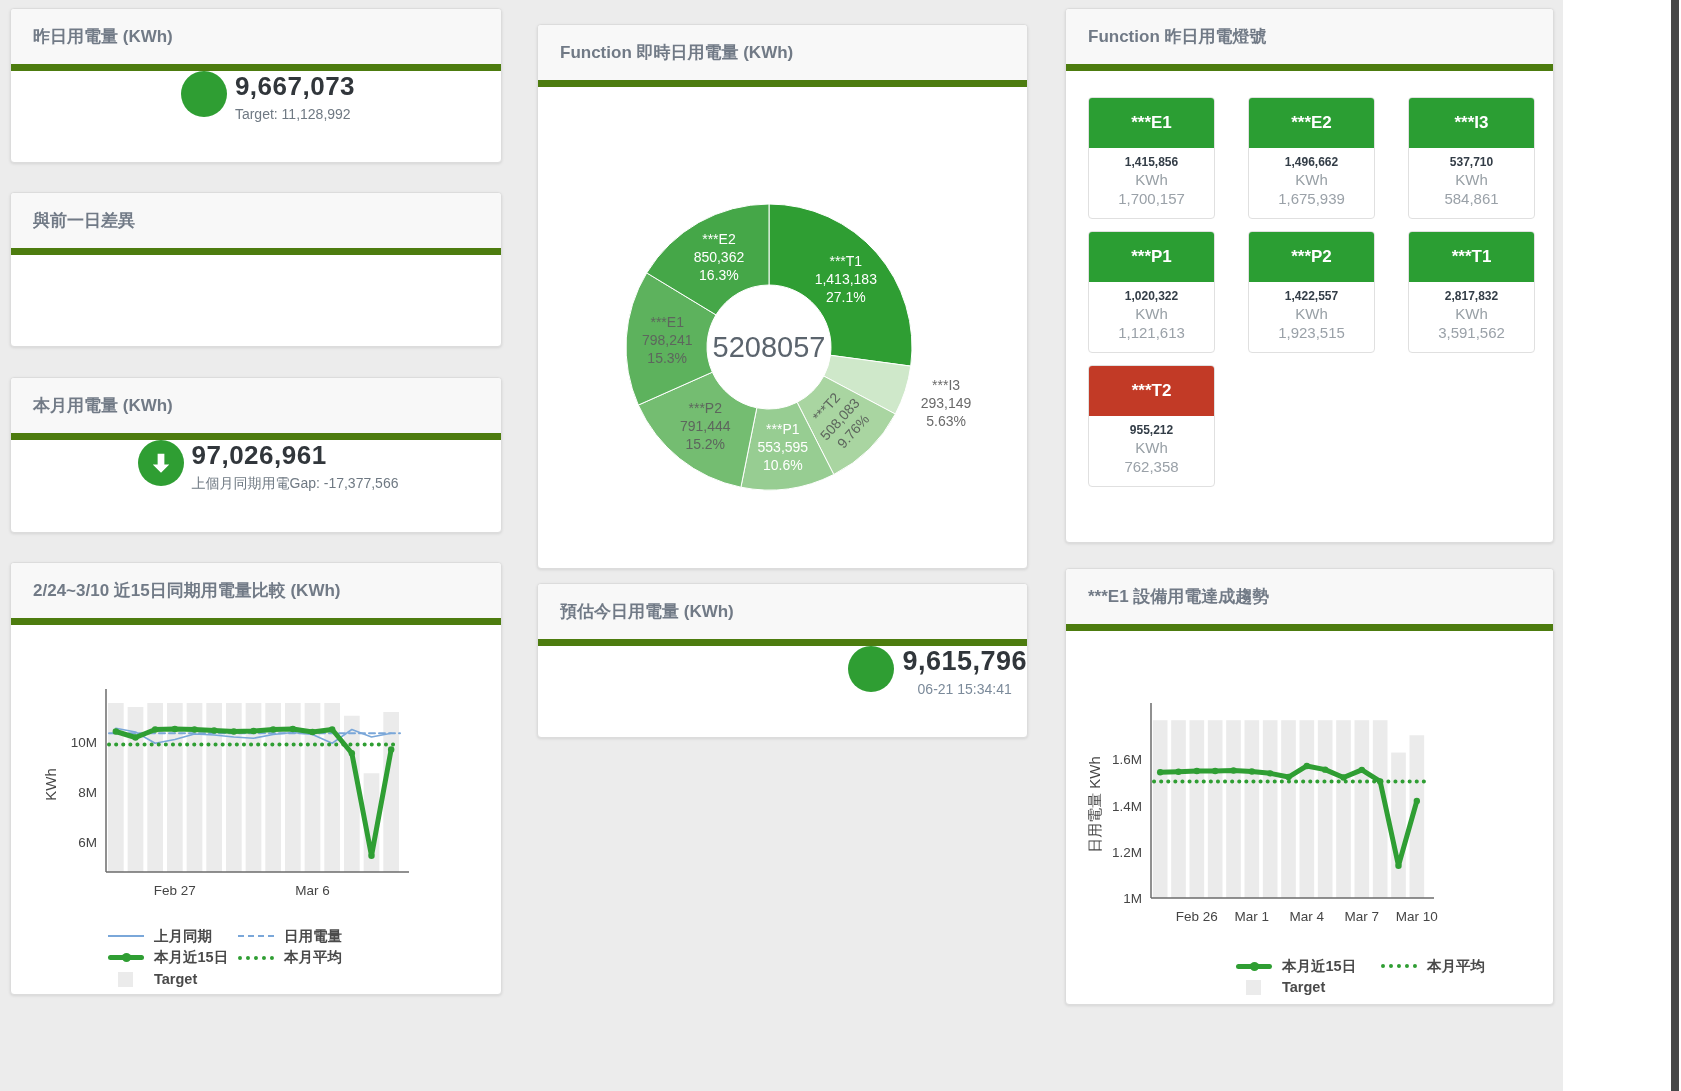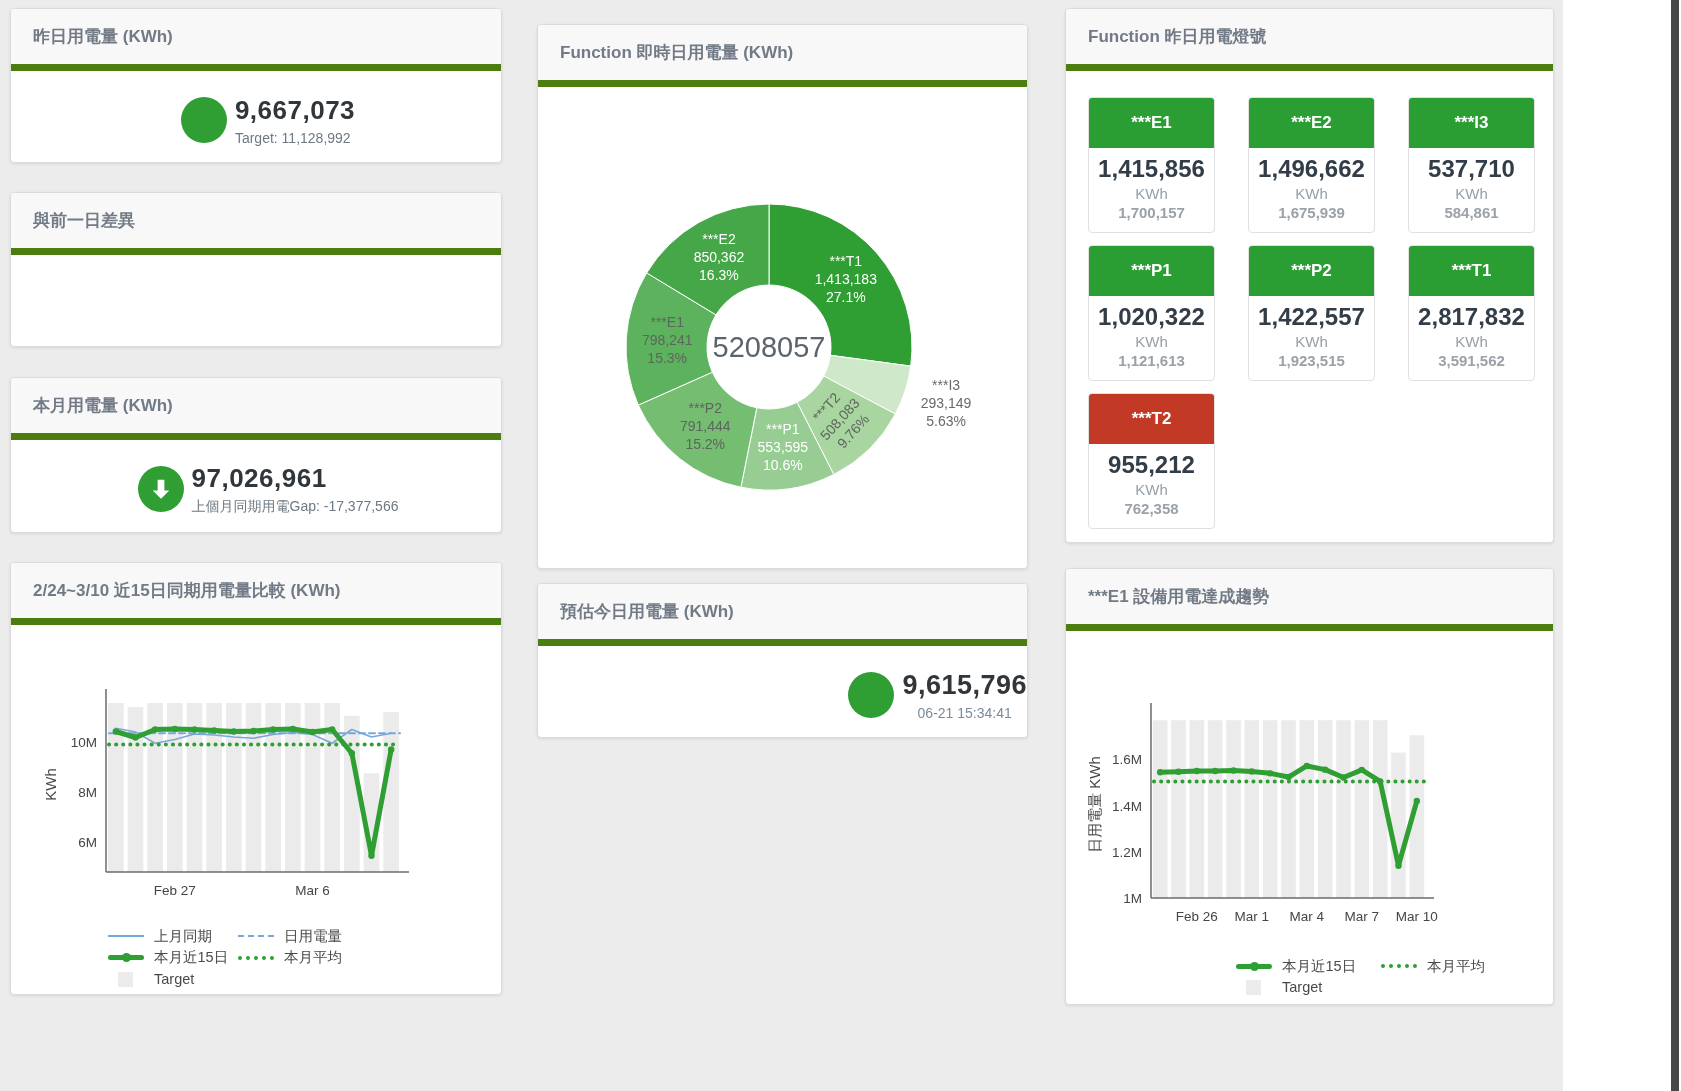"9,667,073" .metric { align-items: center -> none }
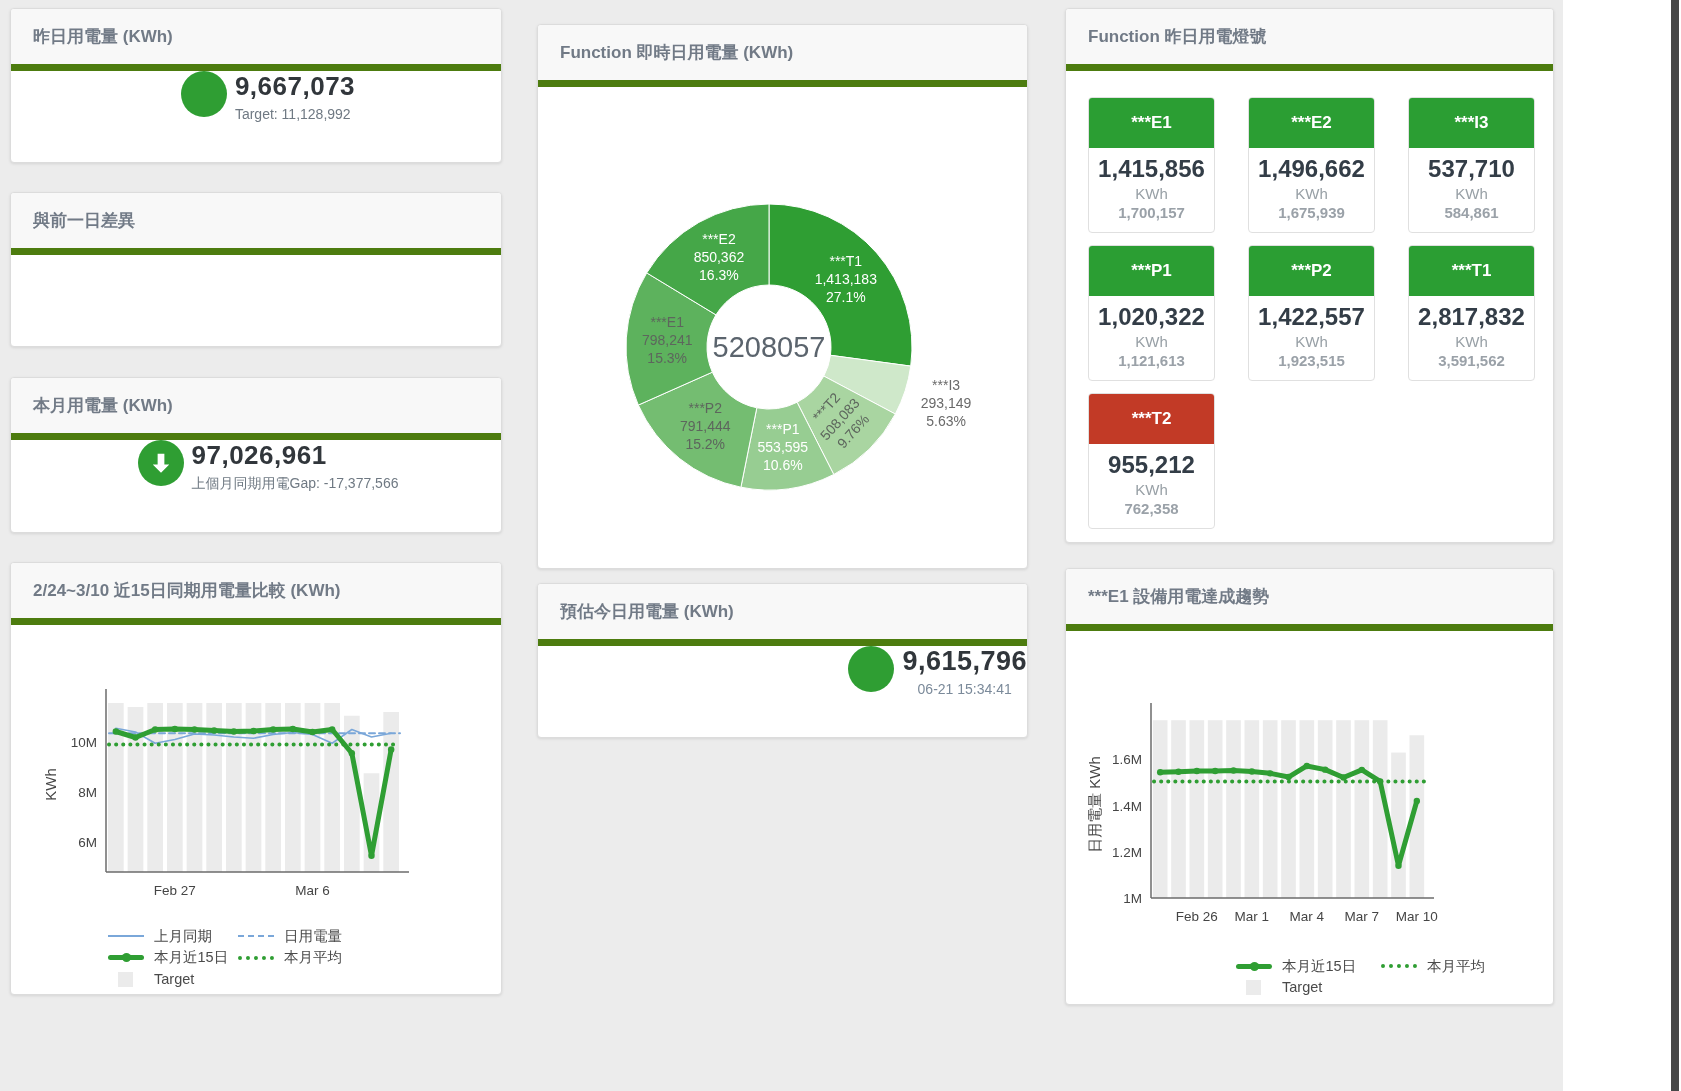"1,415,856" .tval { font-size: 24px -> 12px }
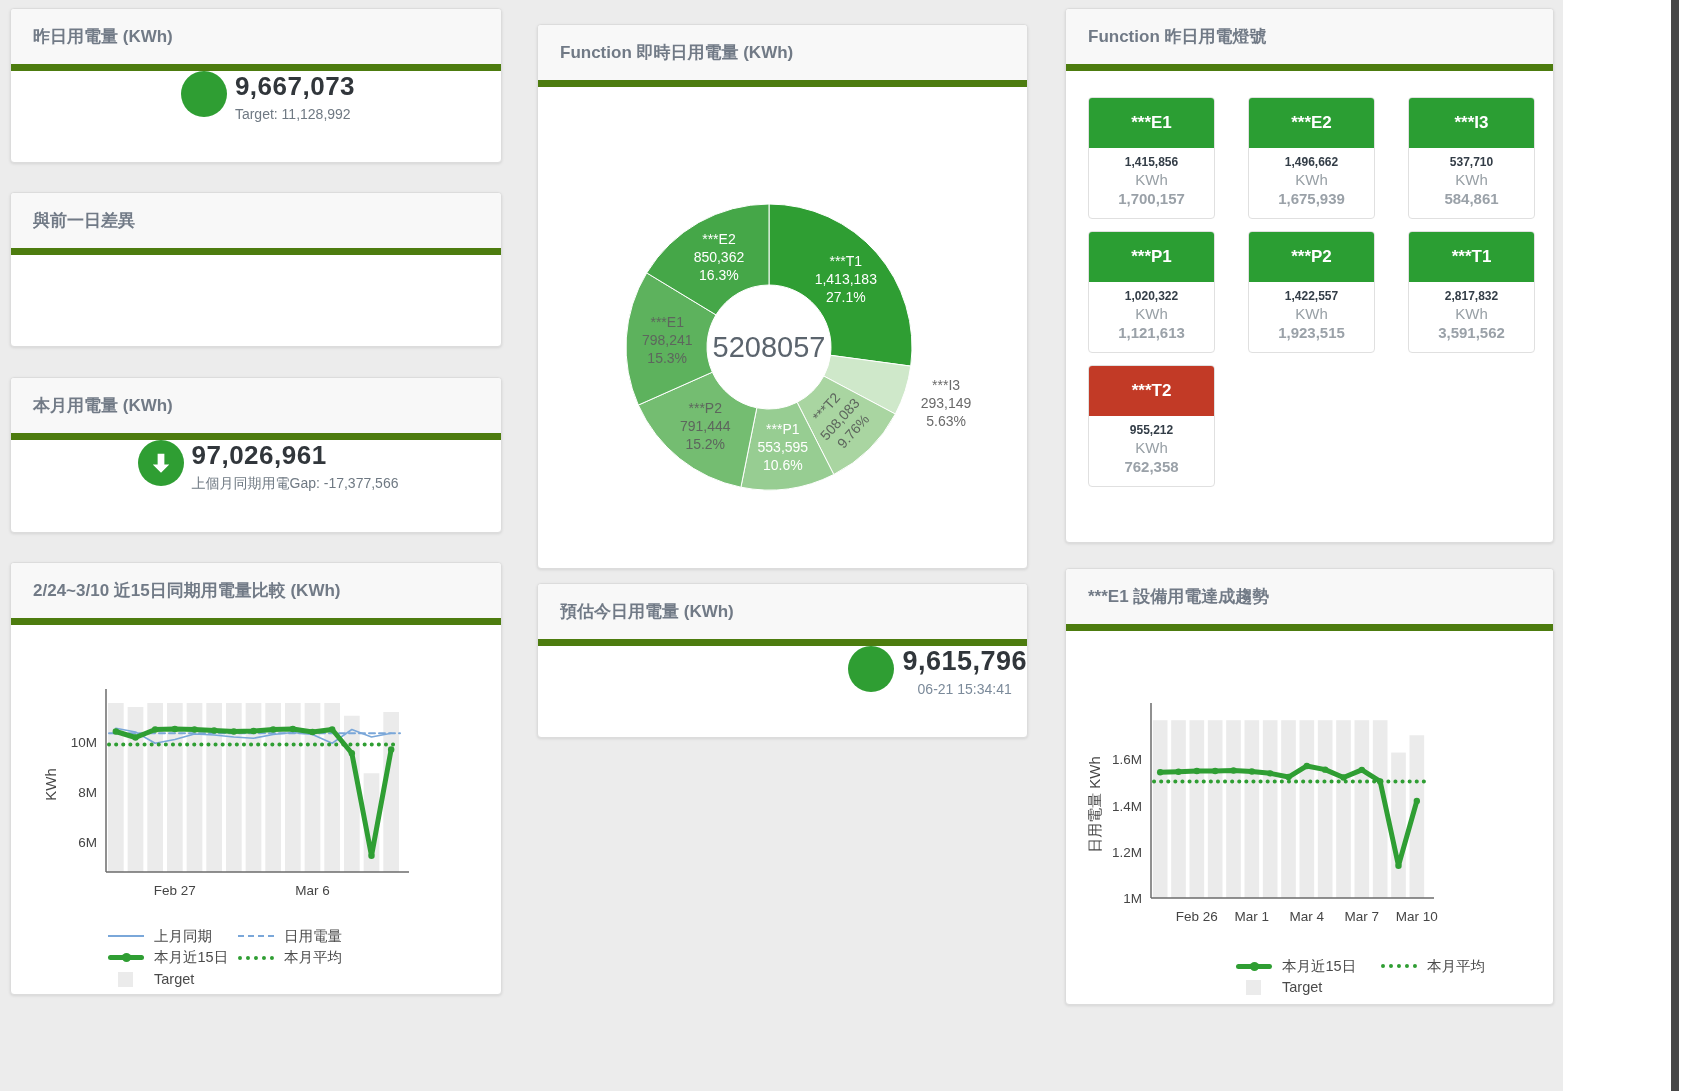"1,700,157" .ttar { font-weight: bold -> none }
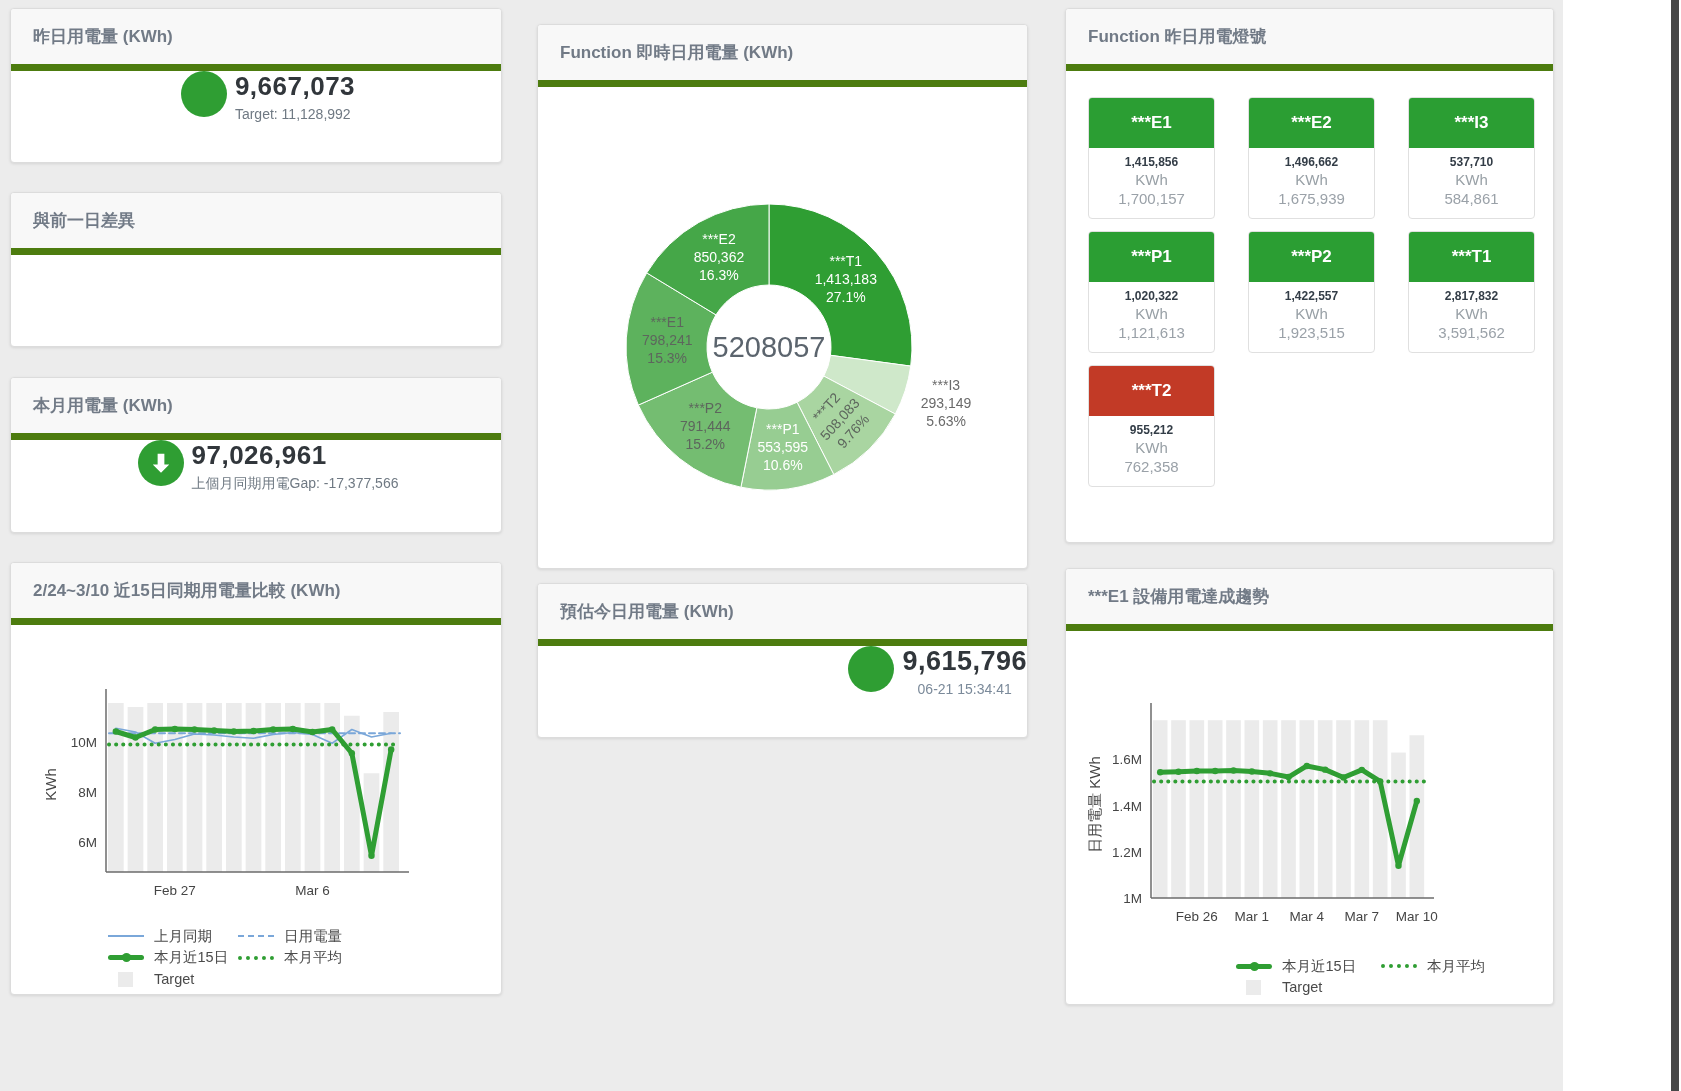"上月同期" .lrow { font-weight: none -> bold }
